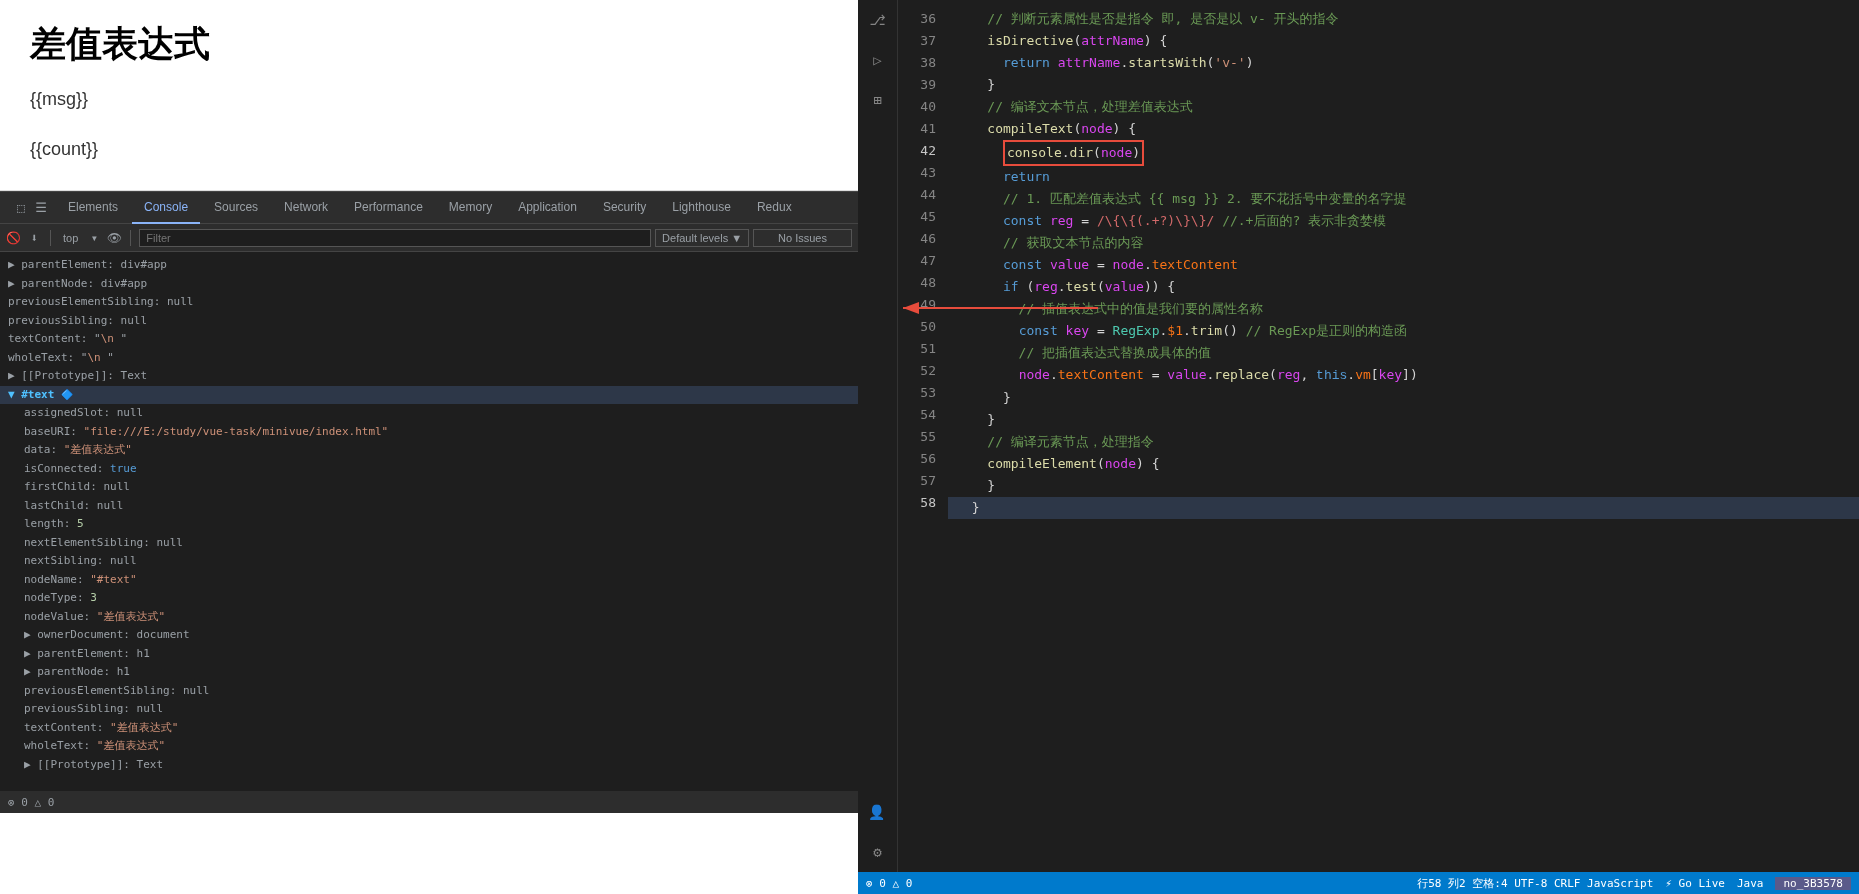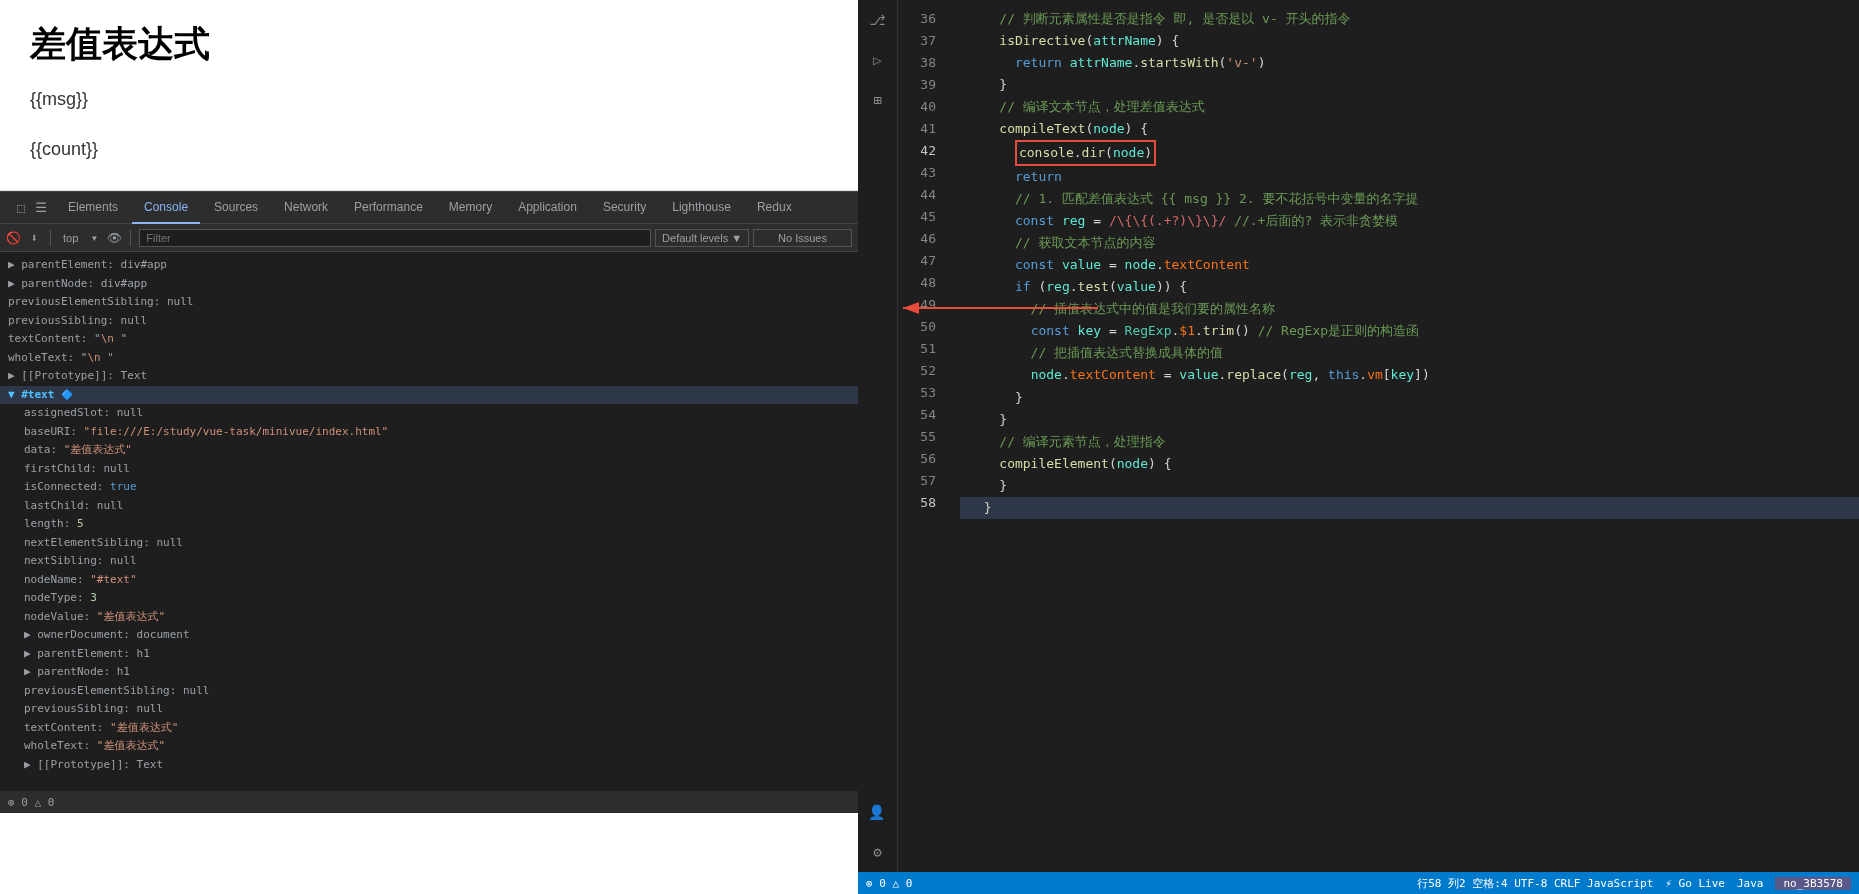"36" div.code-area { gap: 12px -> none }
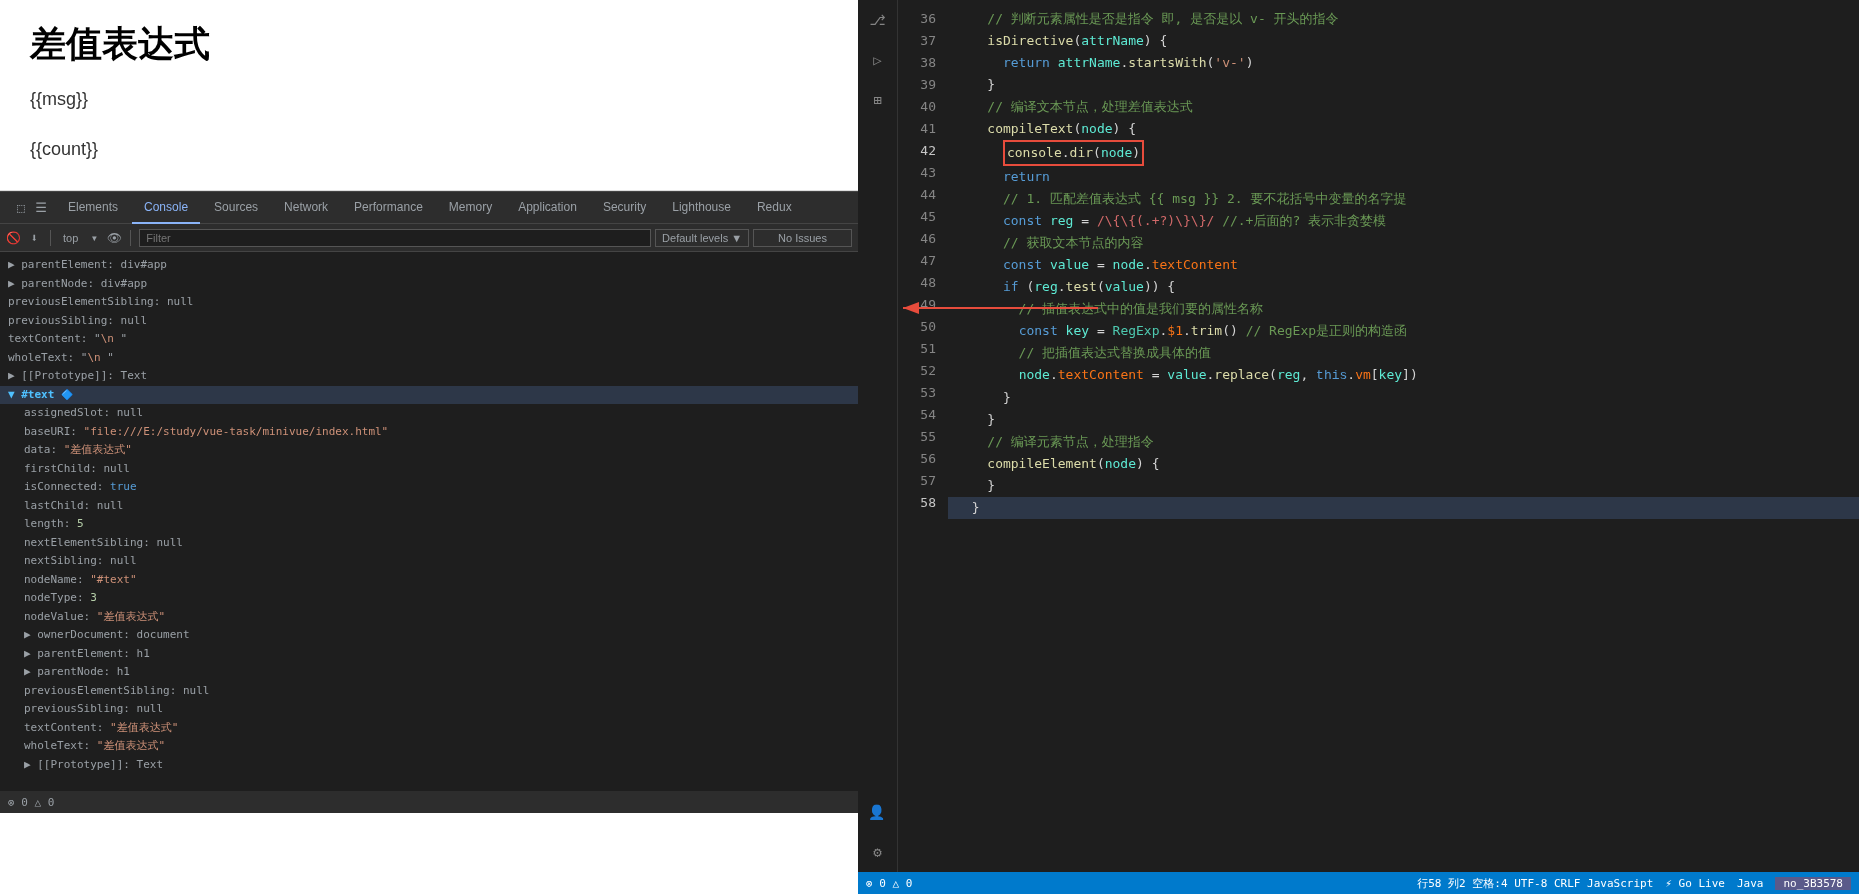"attrName" .c-param { color: #5eead4 -> #d946ef }
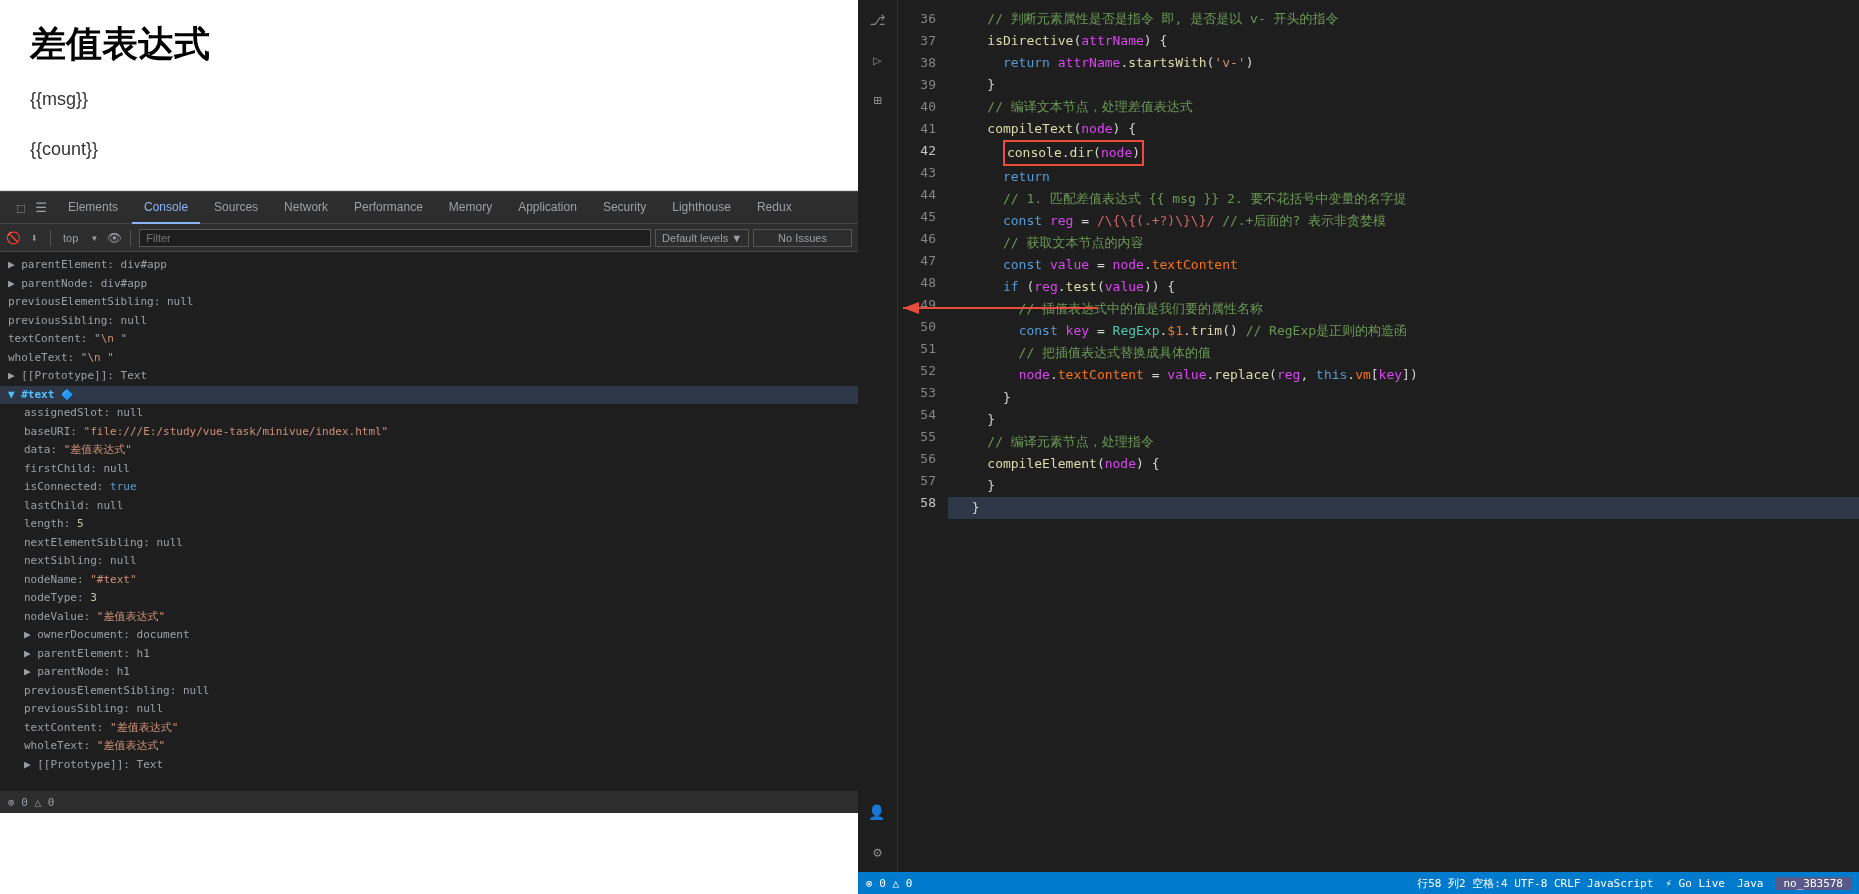"firstChild: null" div.console-line { order: before "isConnected: true" -> after "isConnected: true" }
